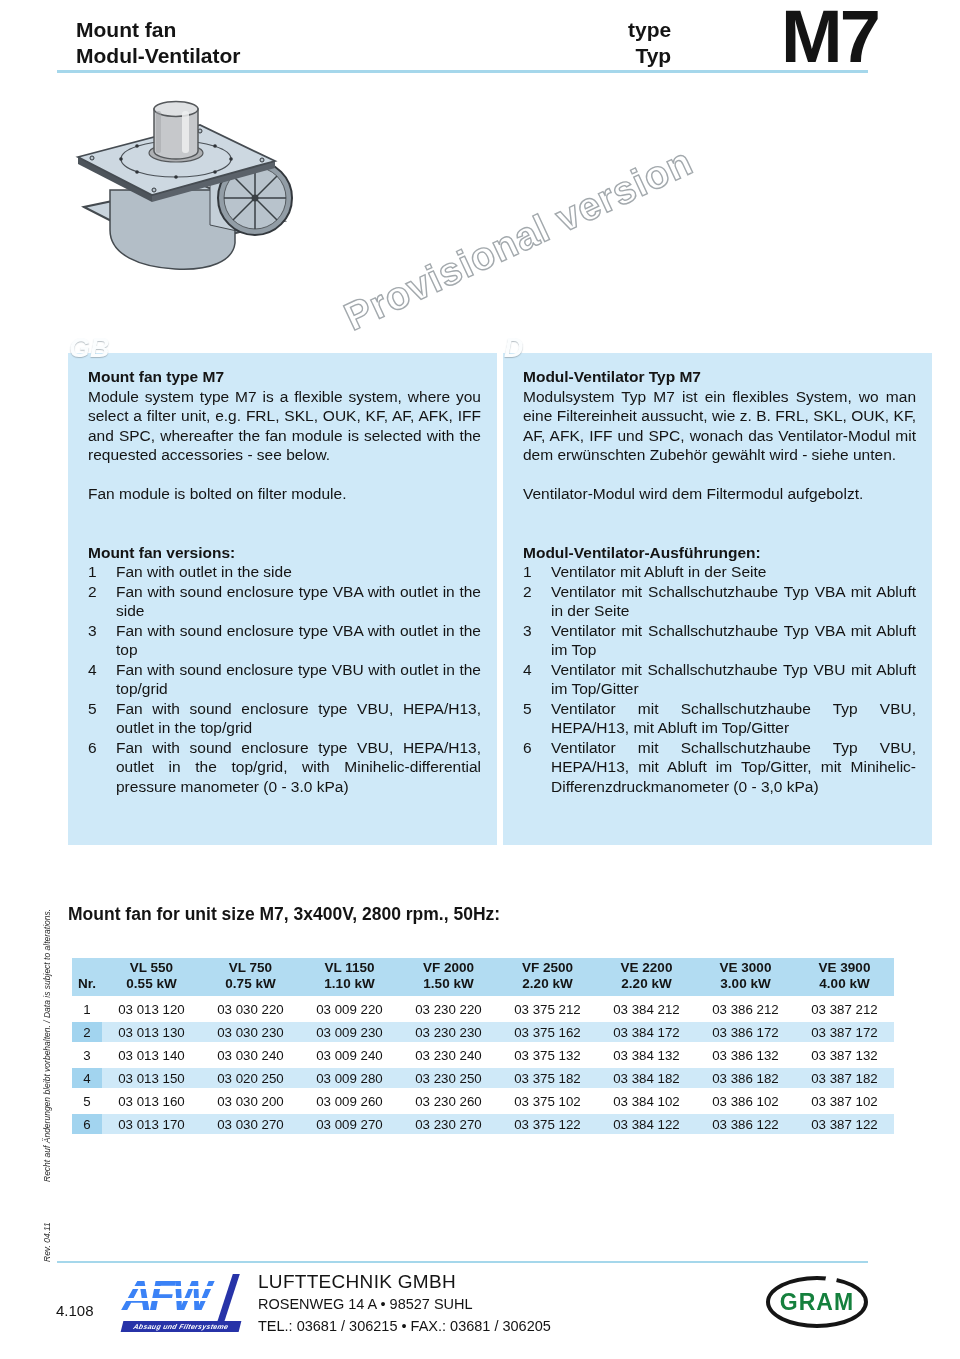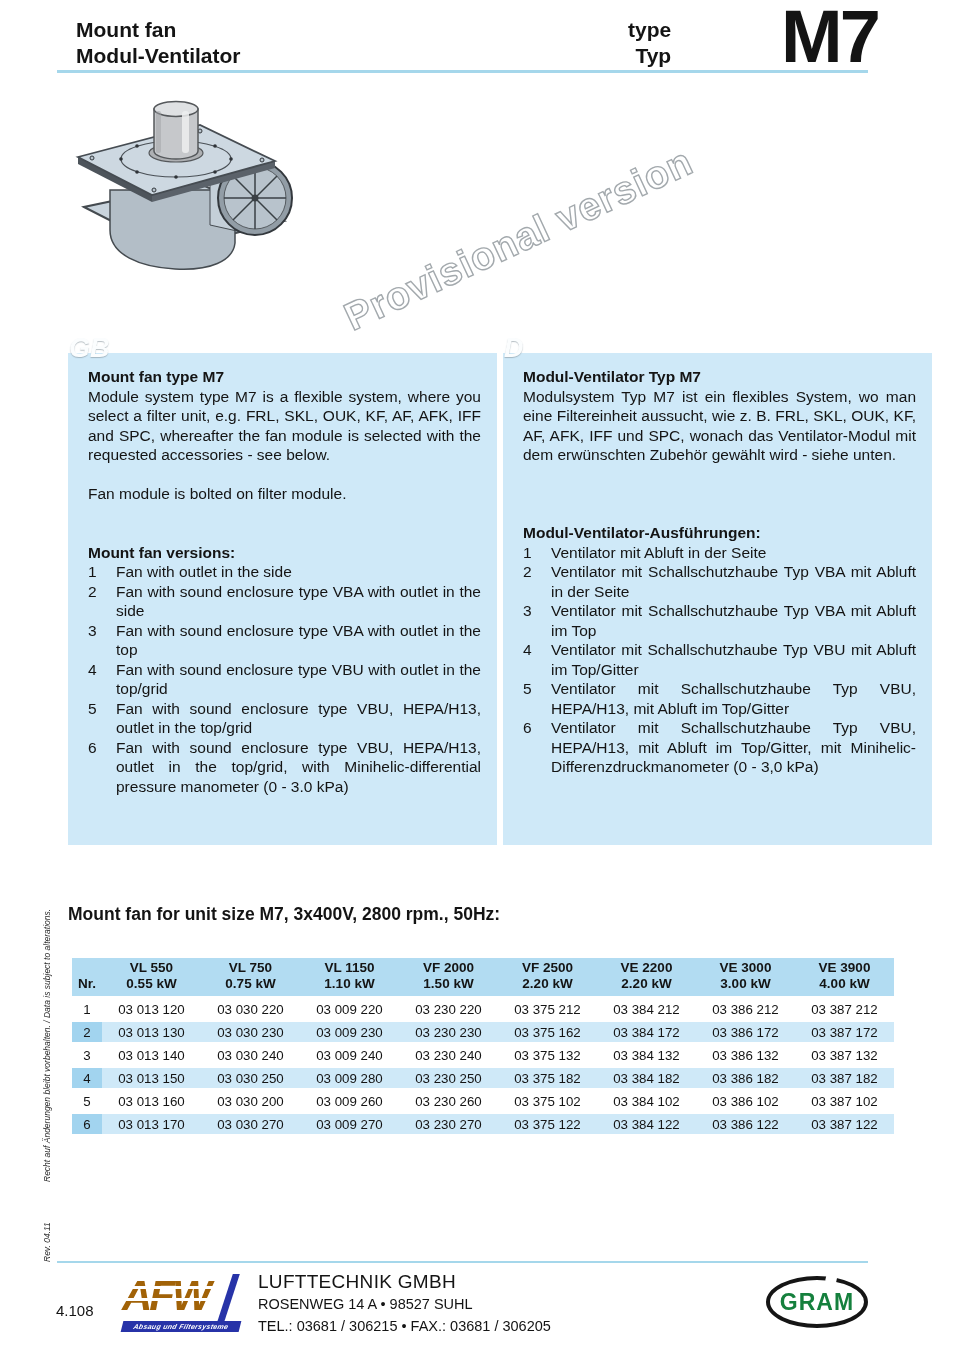"Ventilator-Modul wird dem Filtermodul" div { html: none -> <div>Ventilator-Modul wird dem Filtermodul aufgebolzt.</div> }
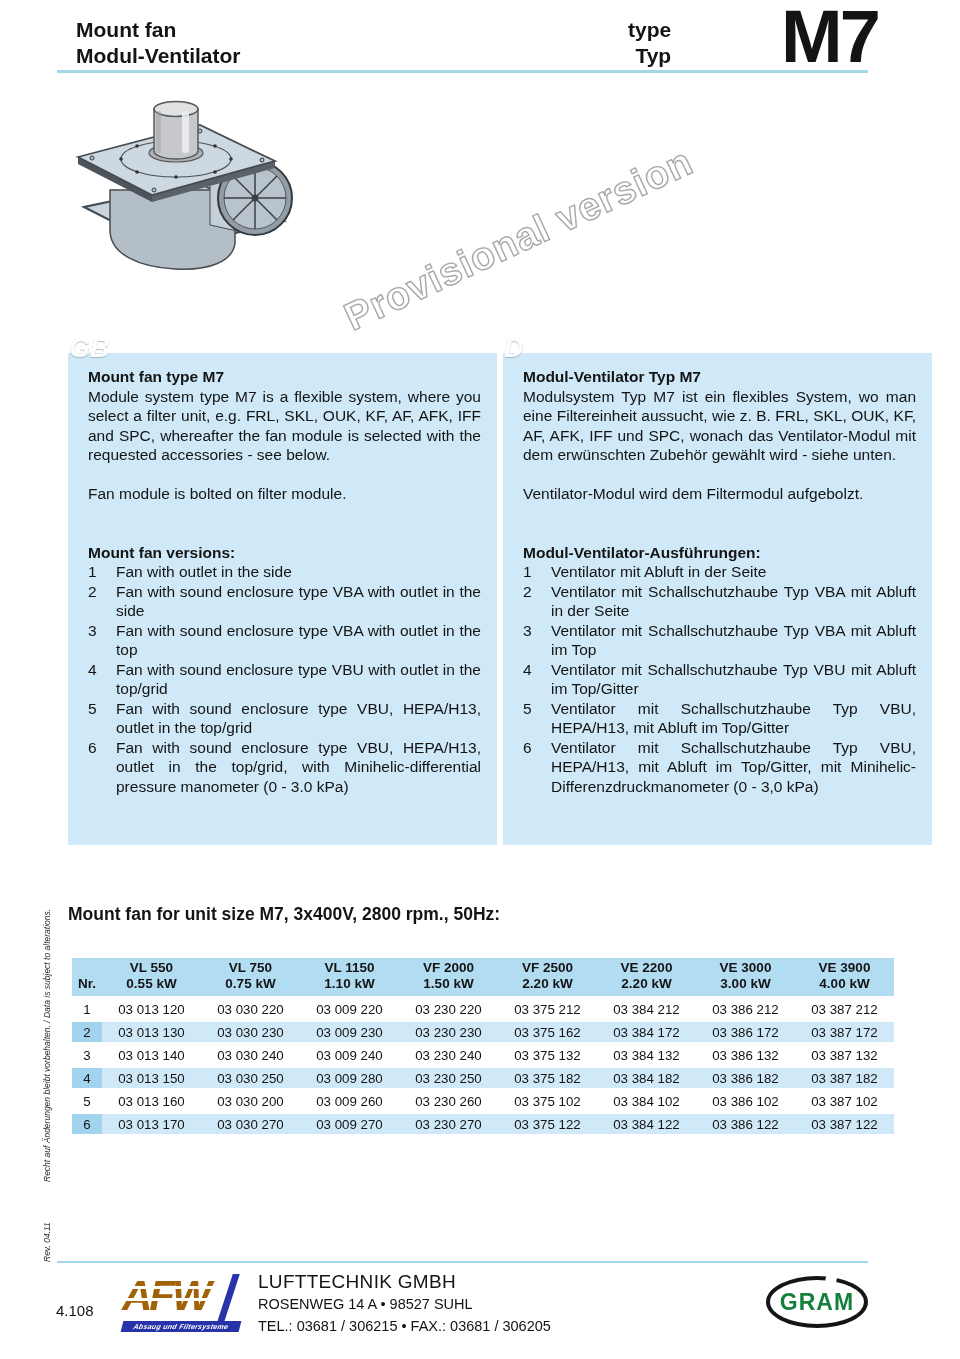"03 030 250" div.c { text: 03 030 250 -> 03 020 250 }
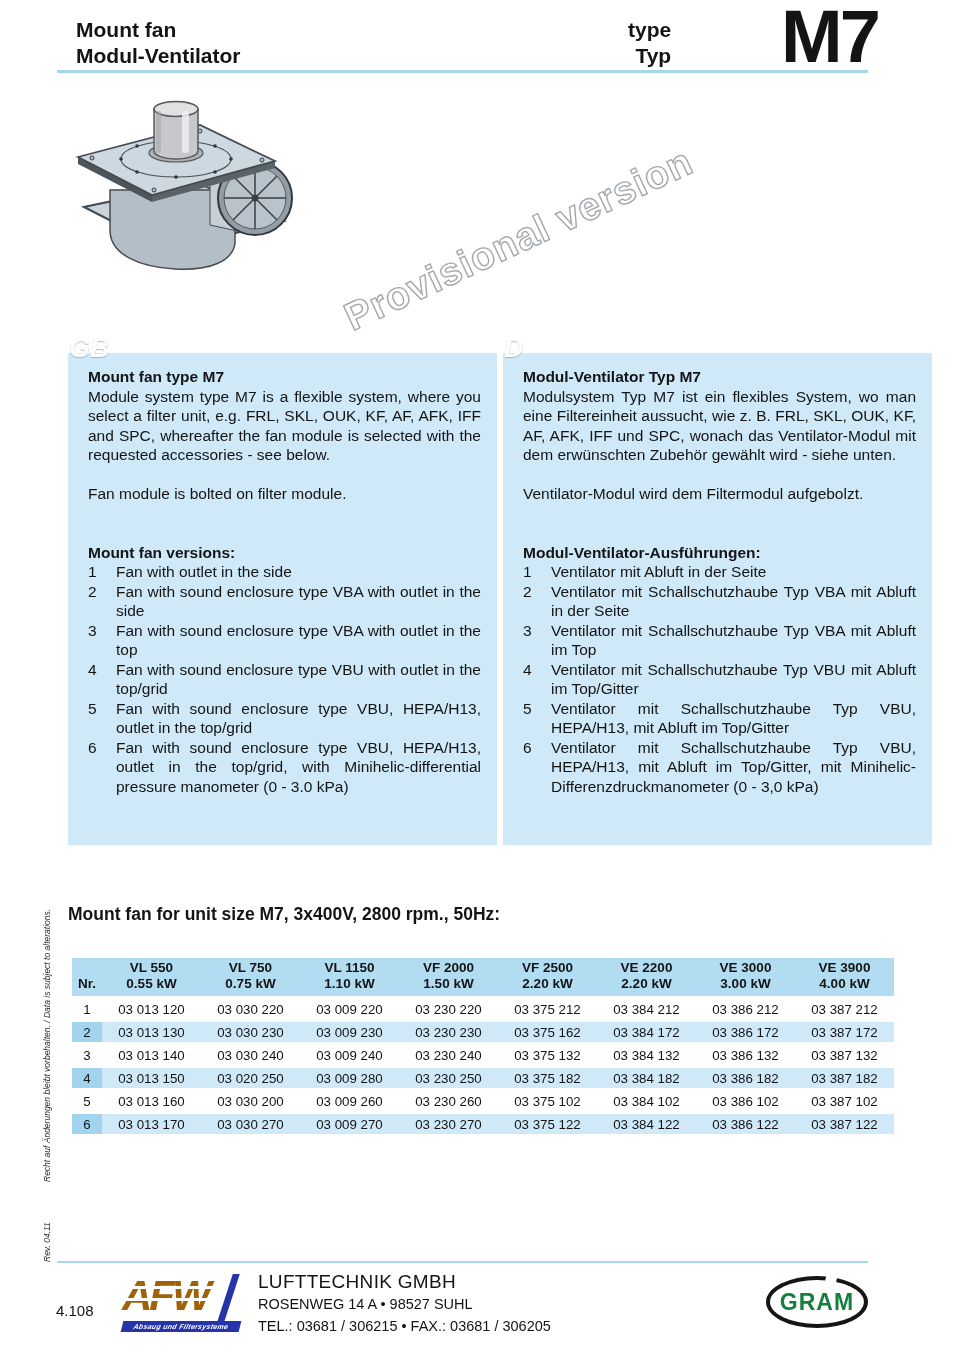"AFW" .afw-text { color: #a16207 -> #3b82f6 }
